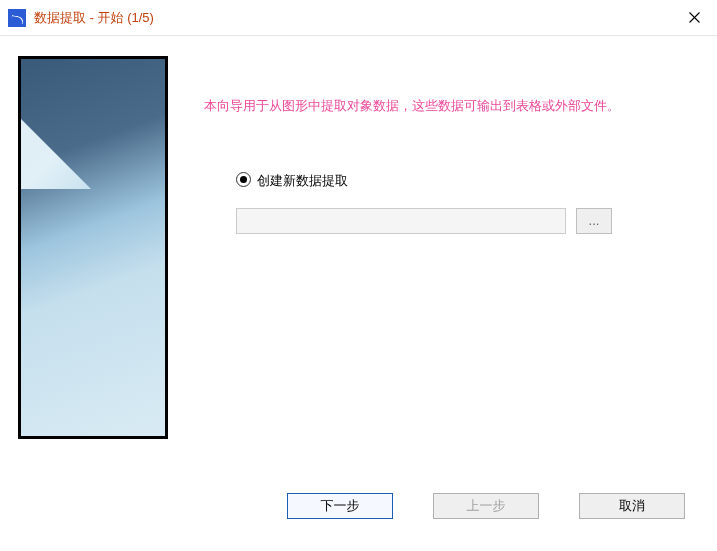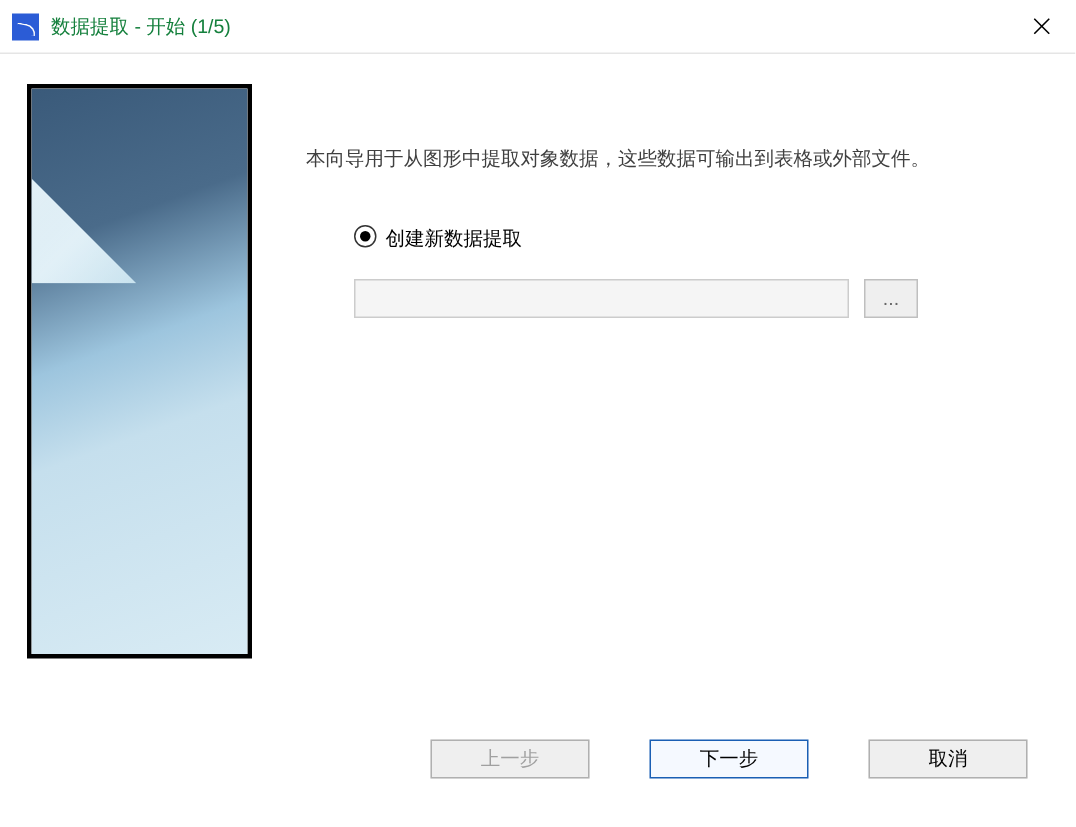"数据提取 - 开始 (1/5)" .title-text { color: #15803d -> #c2410c }
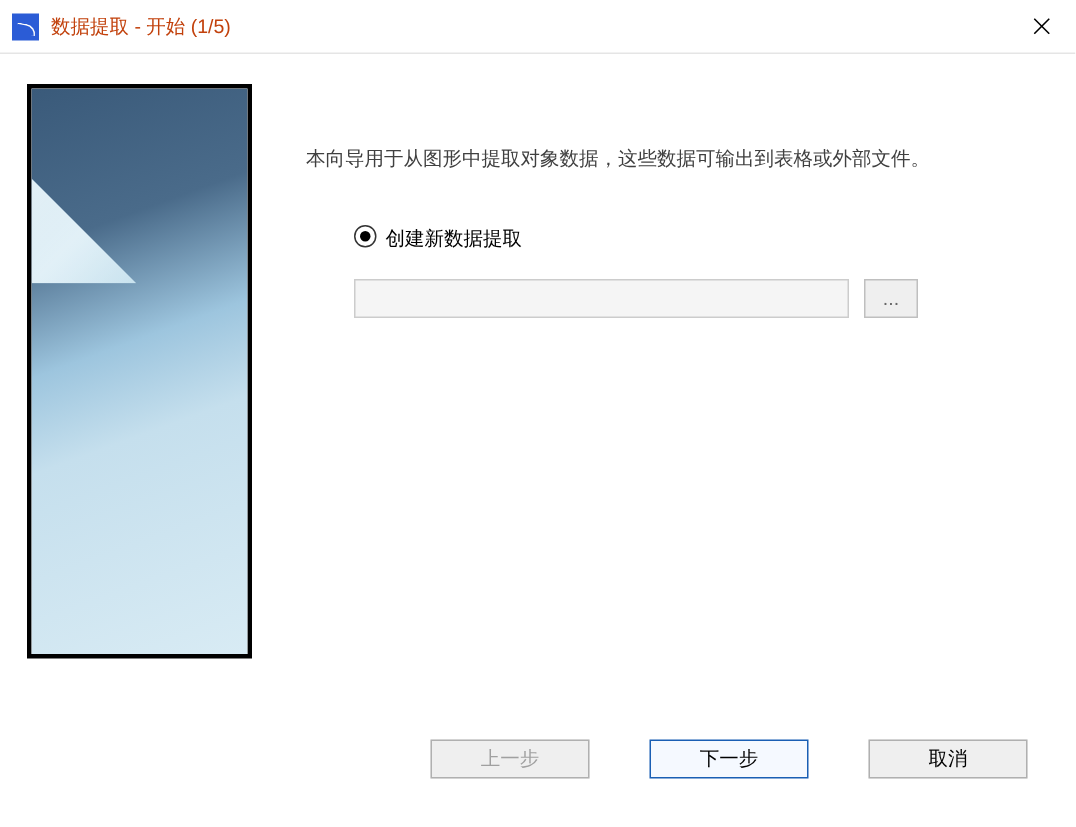"本向导用于从图形中提取对象数据，这些数据可输出到表格或外部文件。" .description { color: #404040 -> #ec4899; margin-bottom: 34px -> 56px }
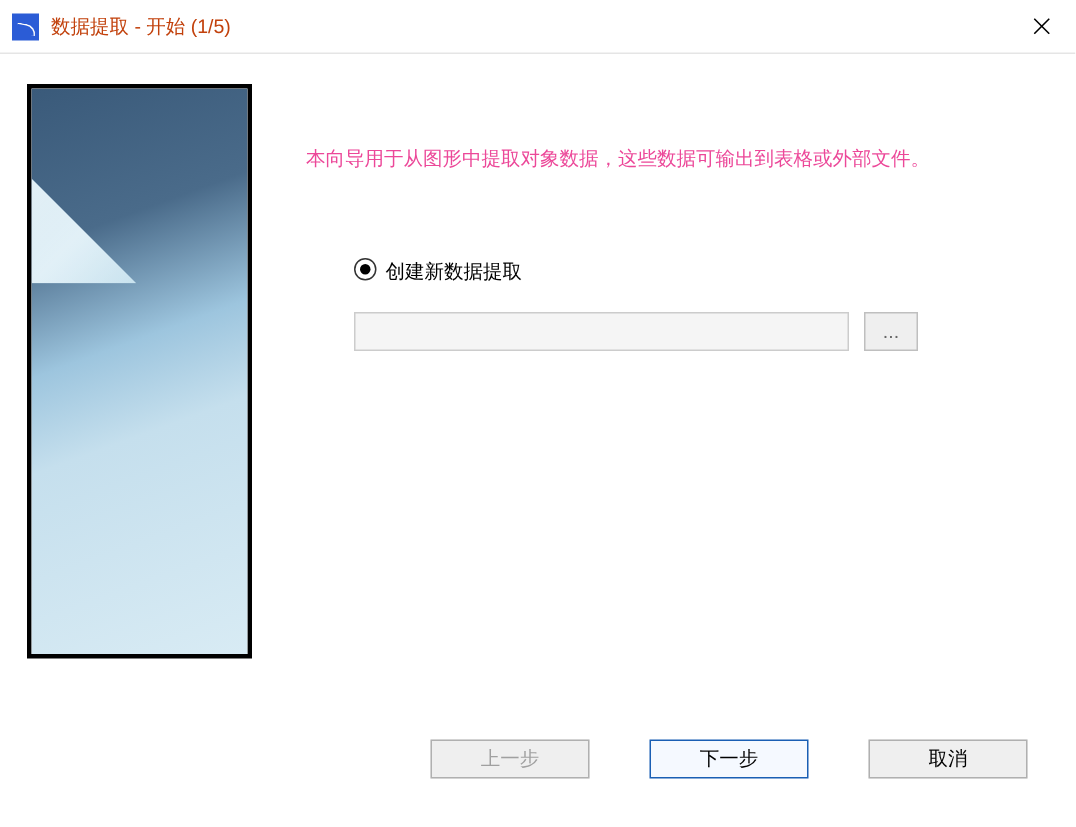"上一步" button.wiz-btn { order: before "下一步" -> after "下一步" }
